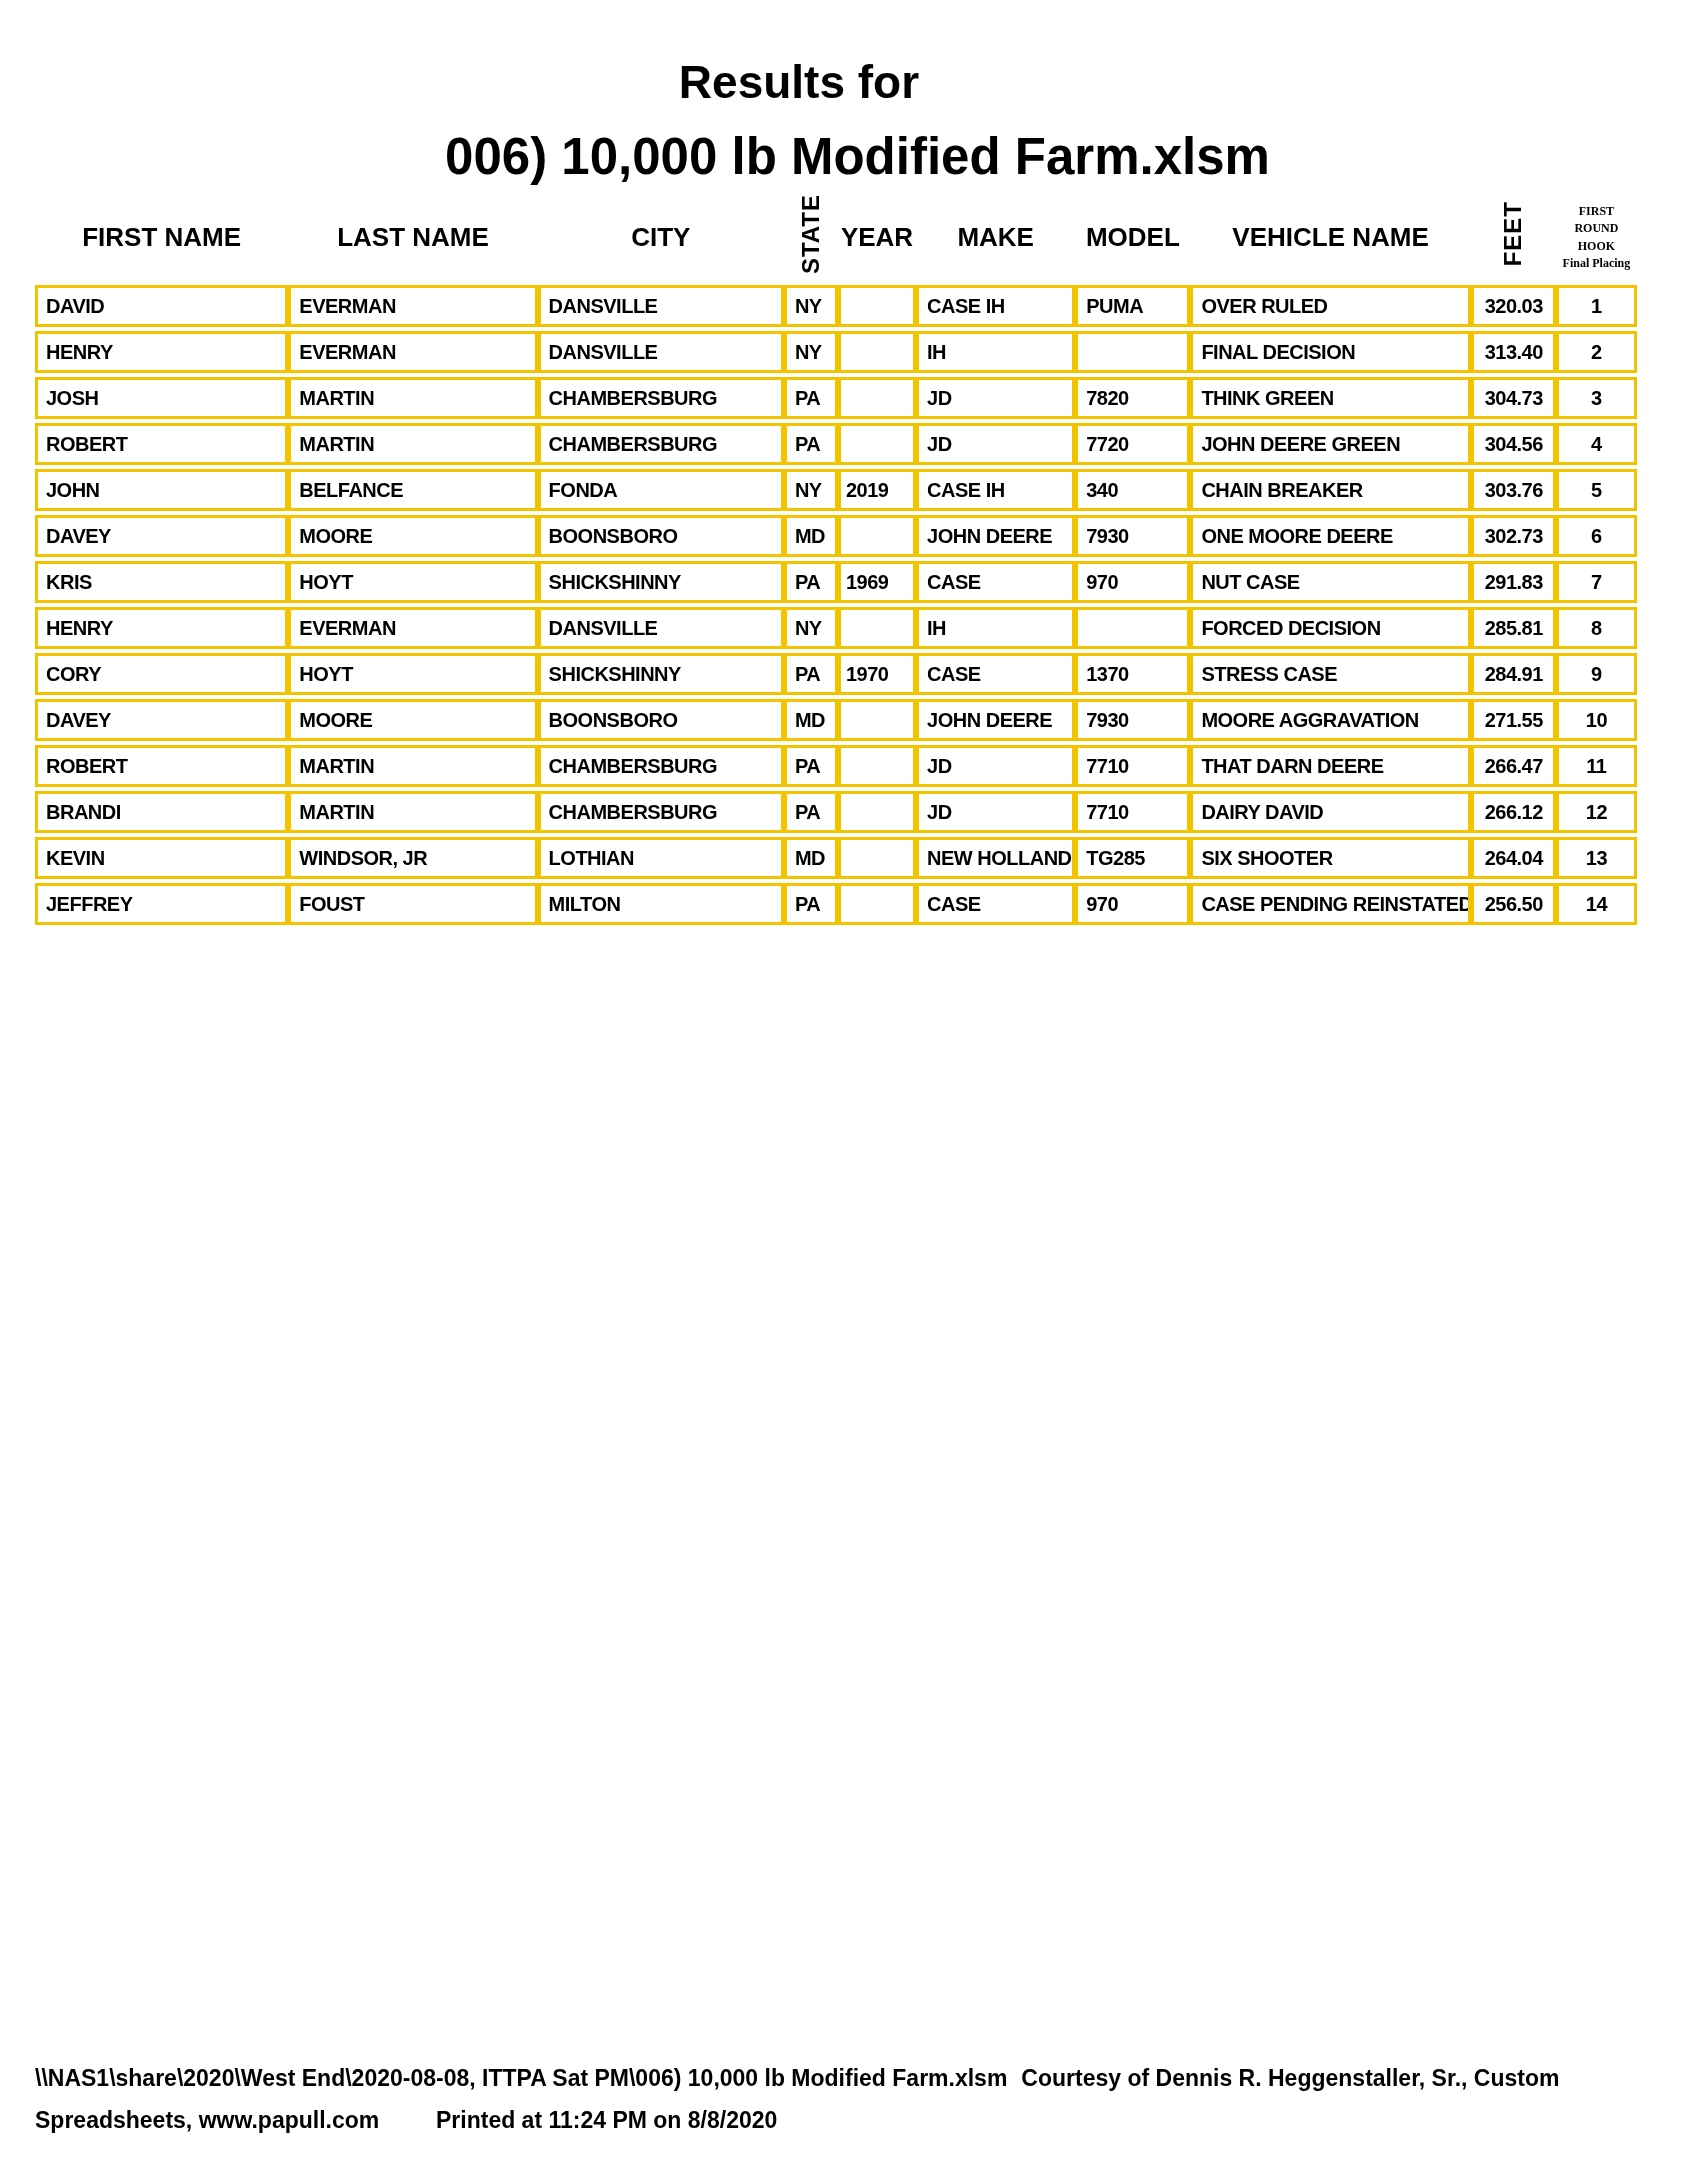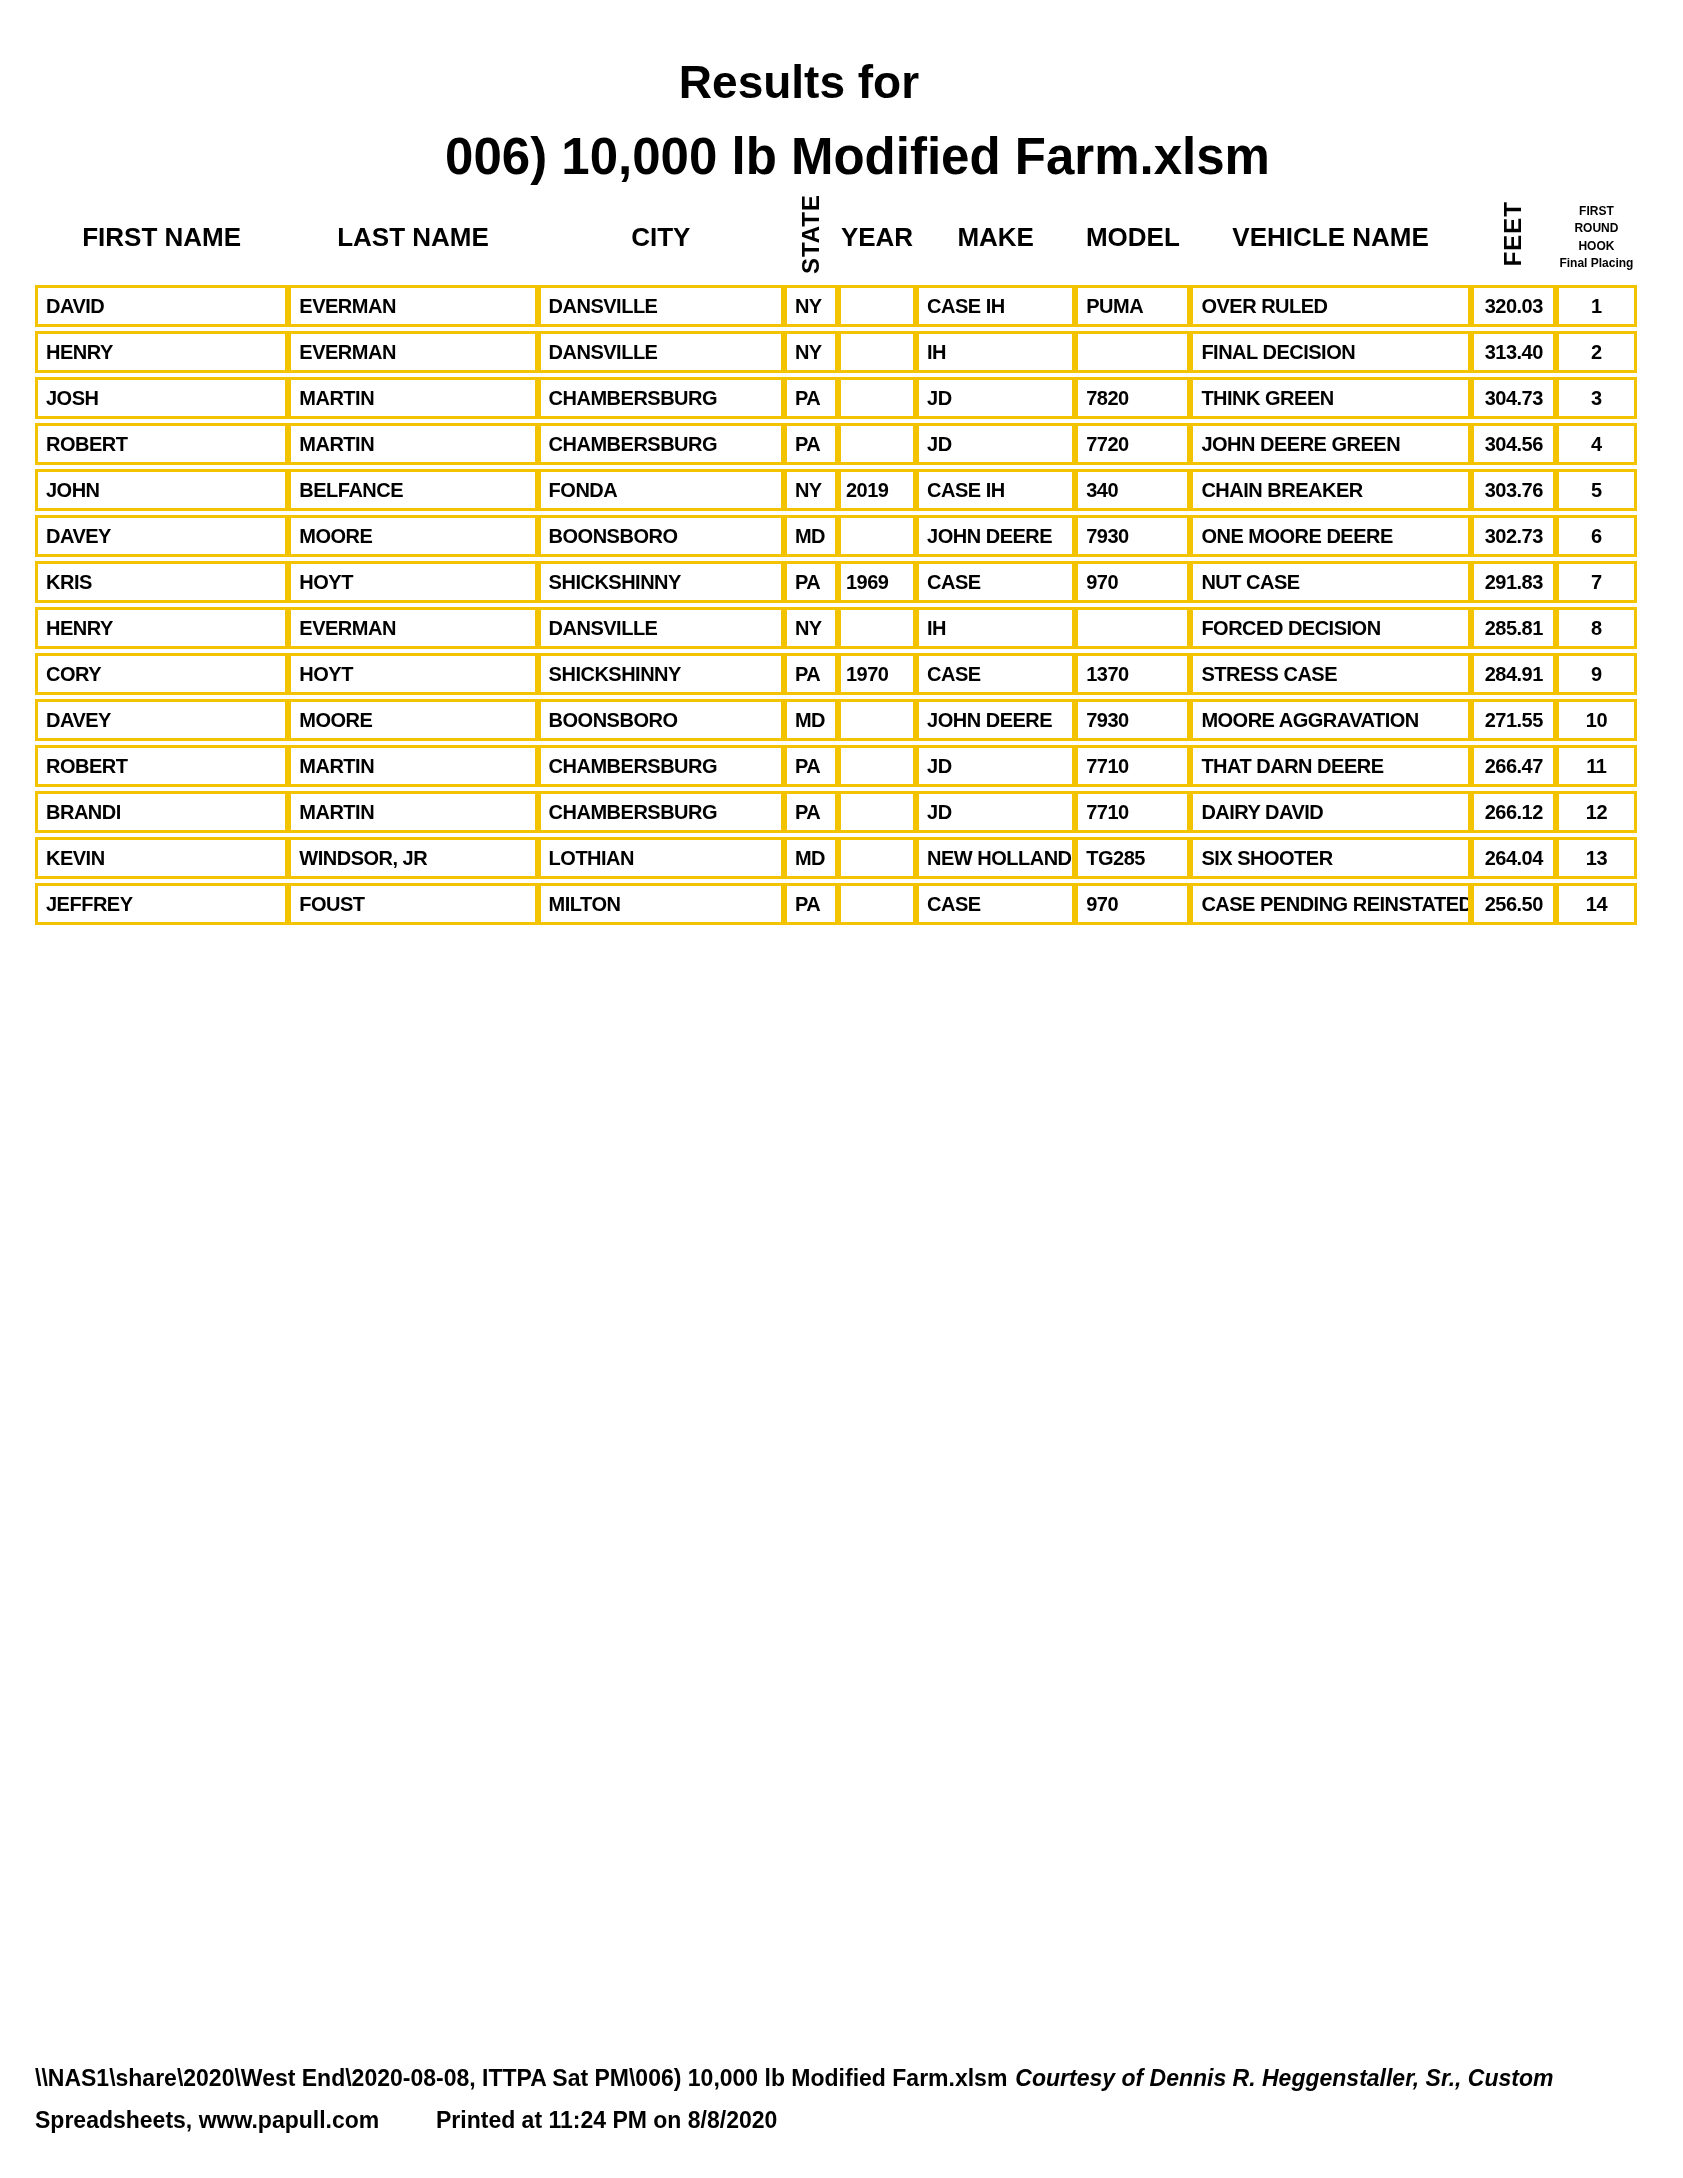"FIRST ROUND" .hook-header { font-family: none -> Liberation Serif, serif }
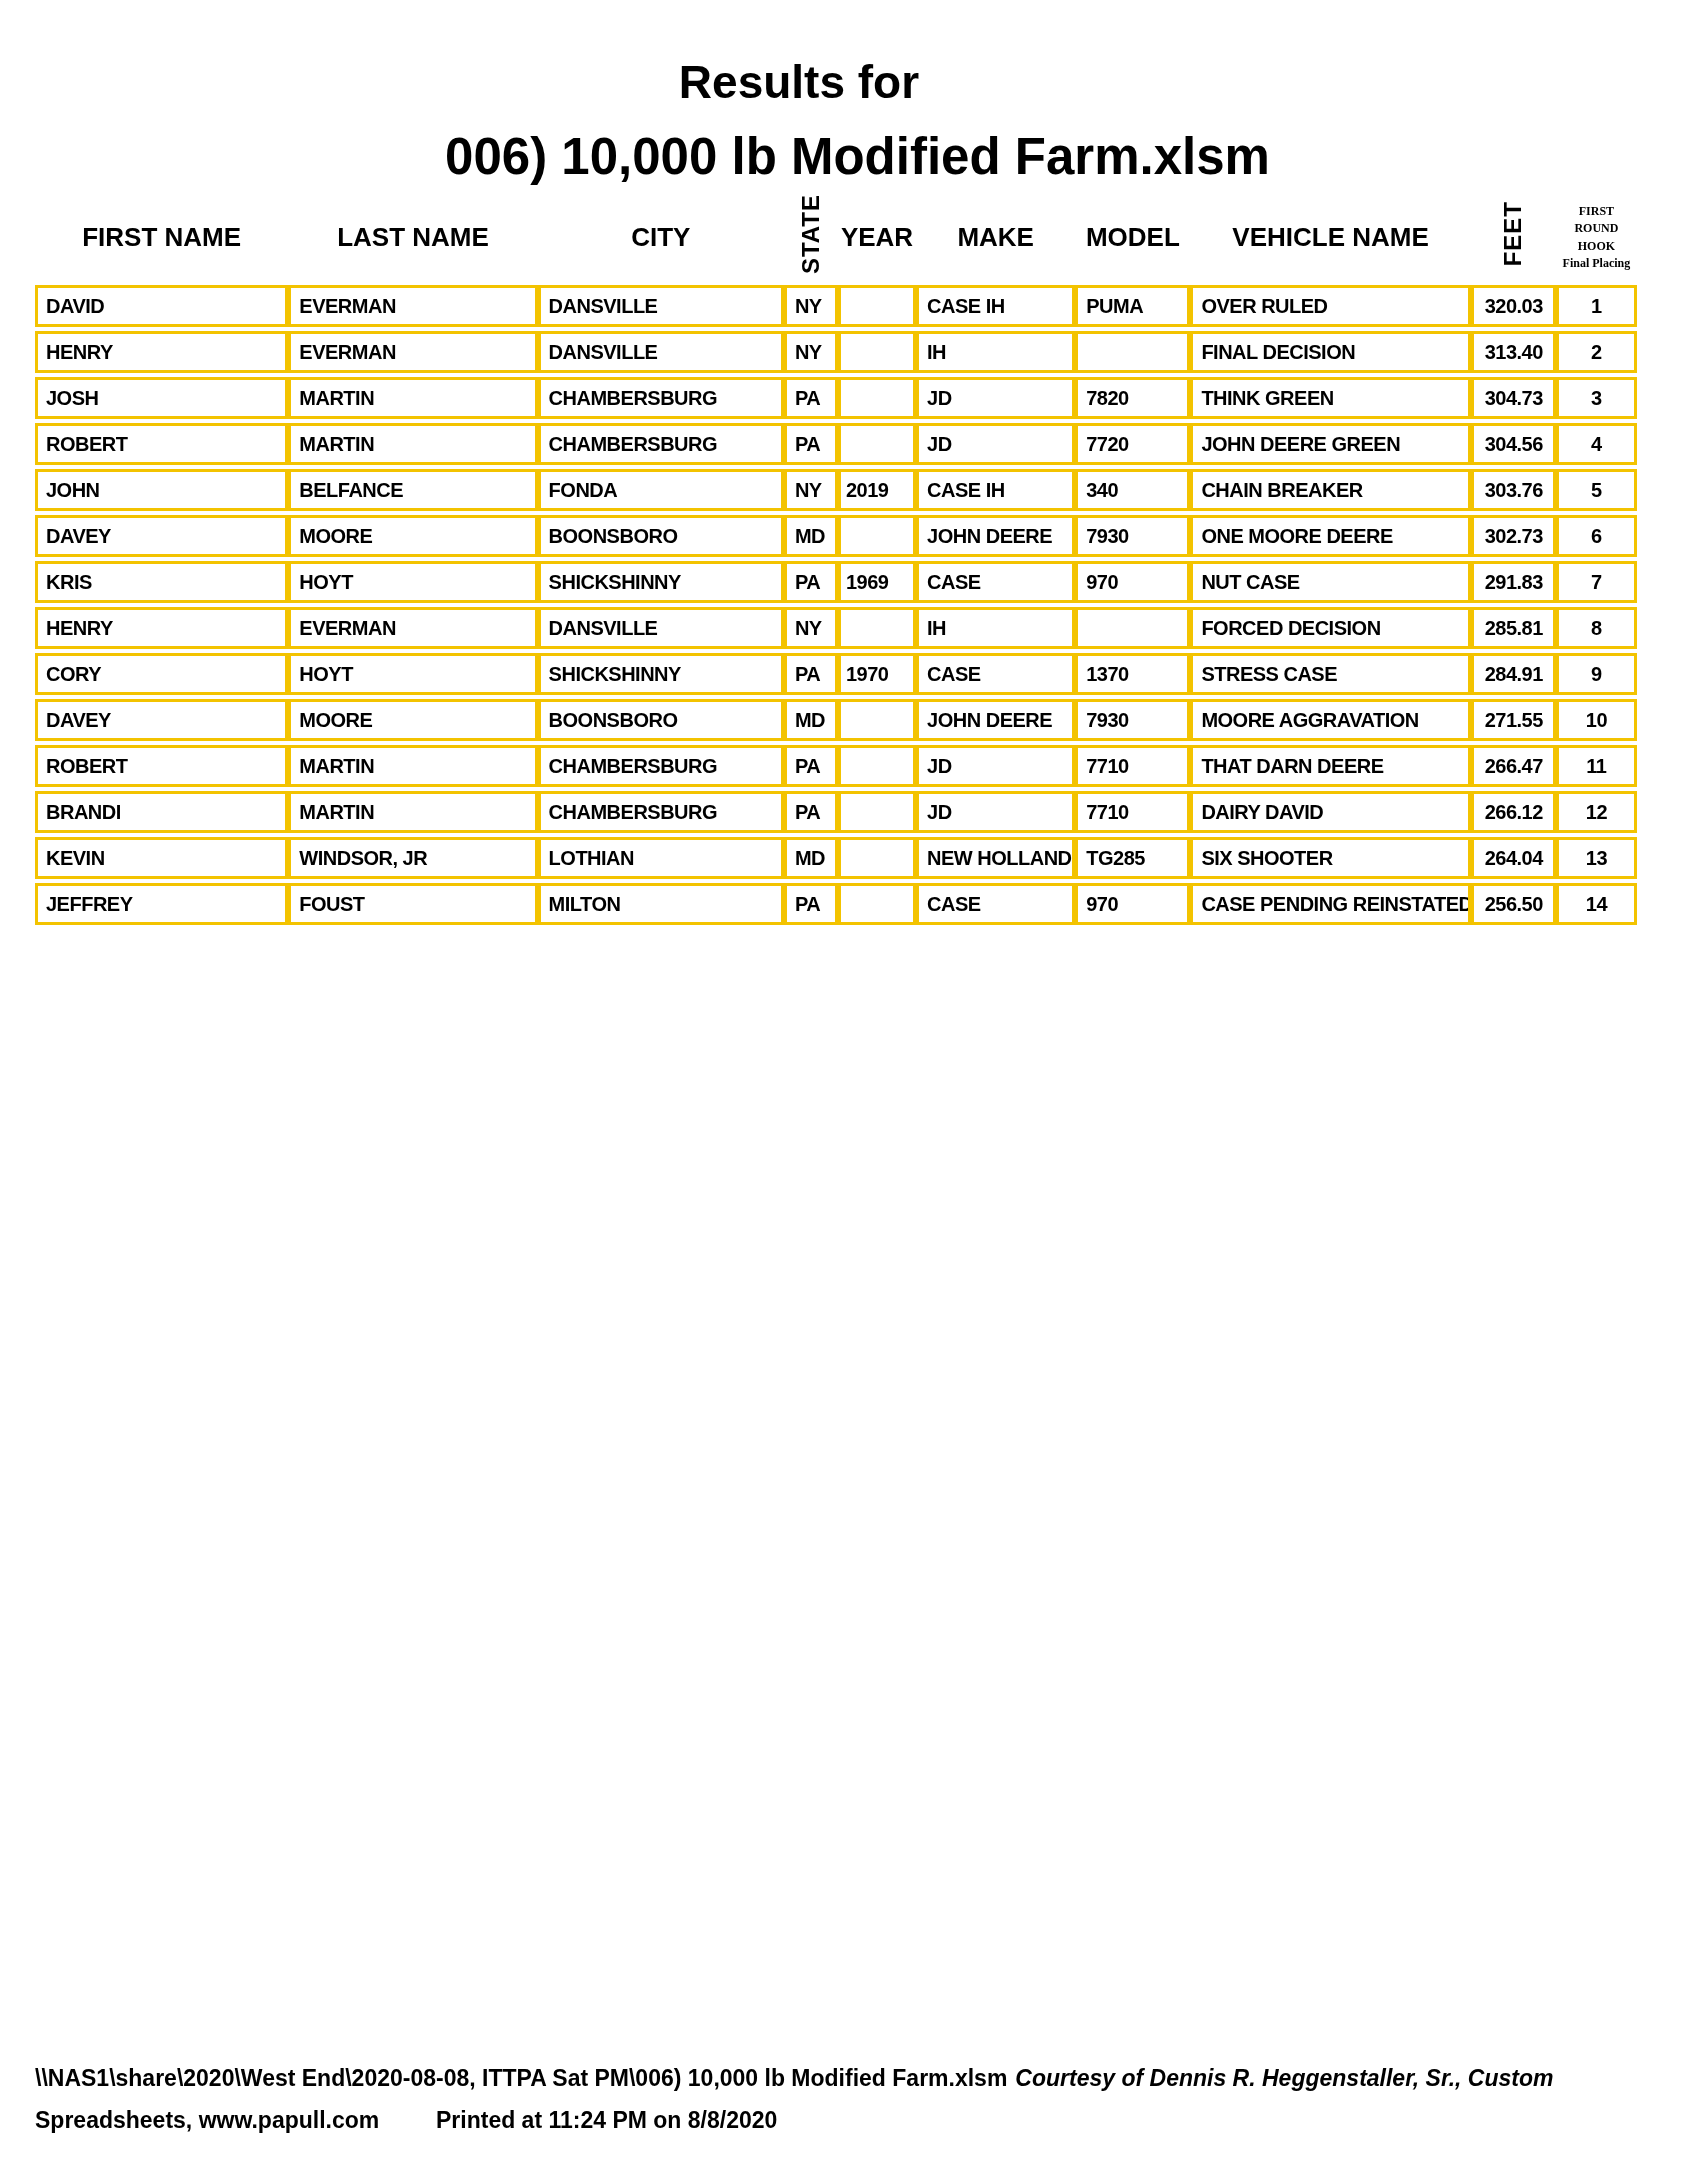"Courtesy of Dennis R. Heggenstaller," .footer .courtesy { font-style: italic -> none; margin-left: 8px -> 14px }
